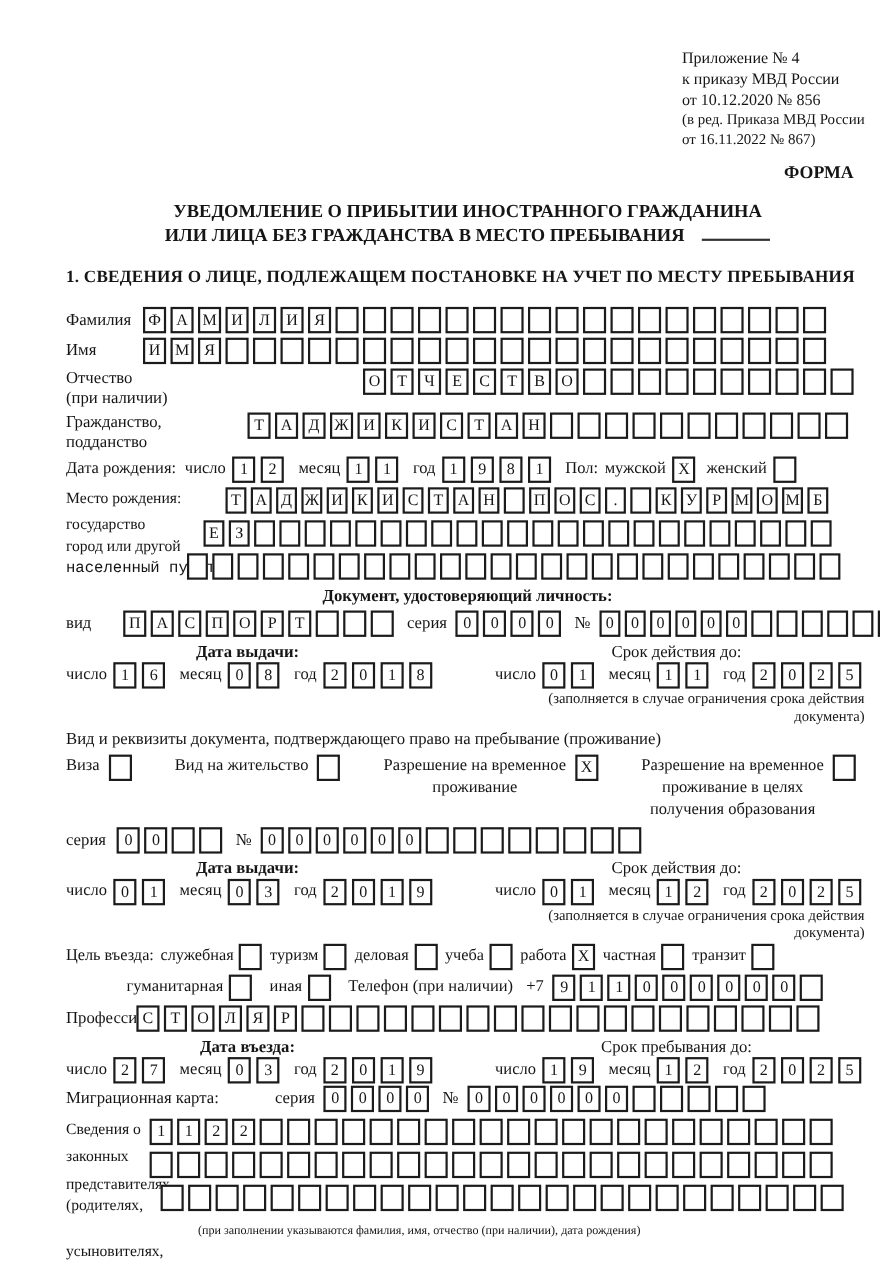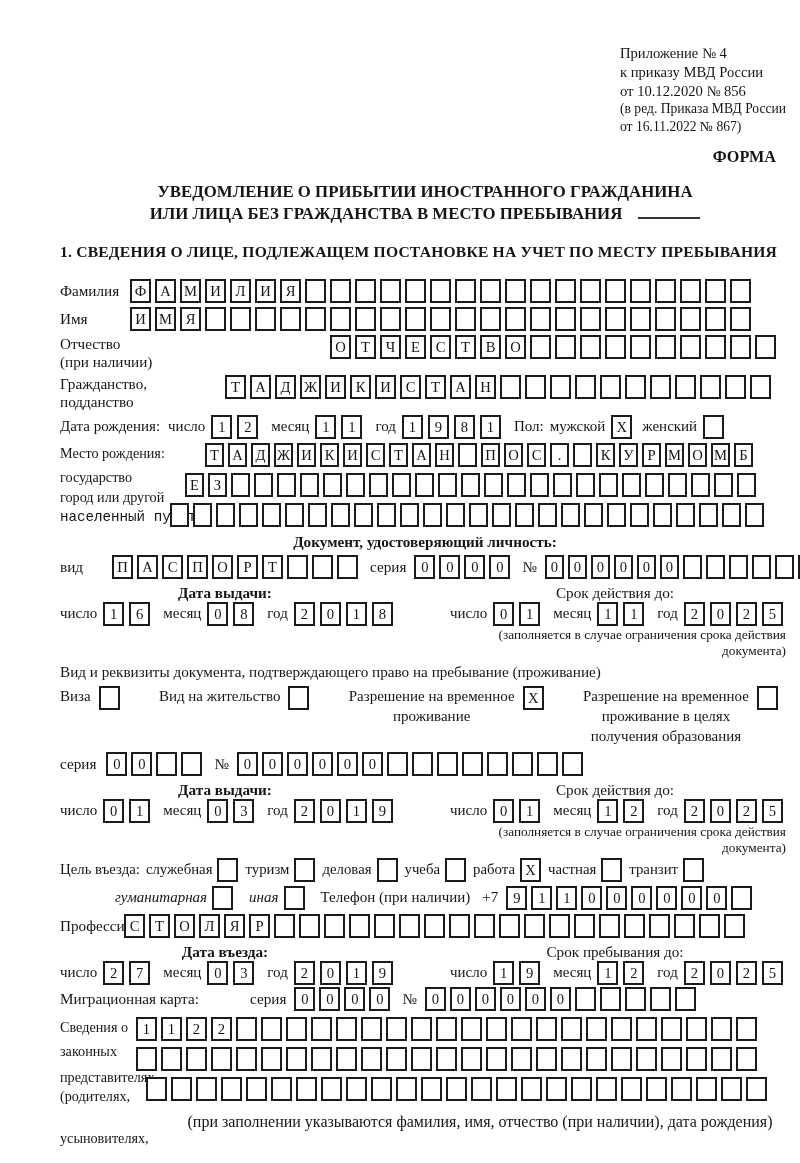"гуманитарная" .purpose2 .popt { font-style: italic -> none }
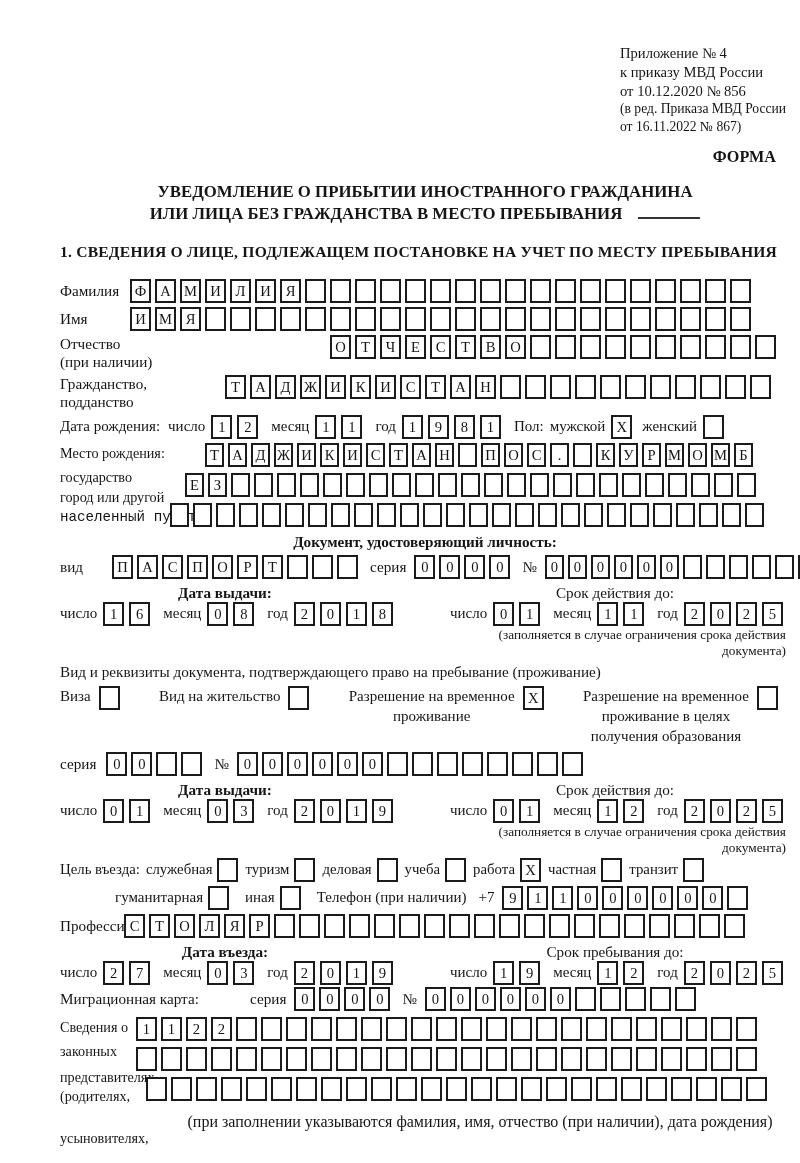"(при заполнении указываются фамилия," .repnote { font-size: 16px -> 11px; text-align: center -> none }
